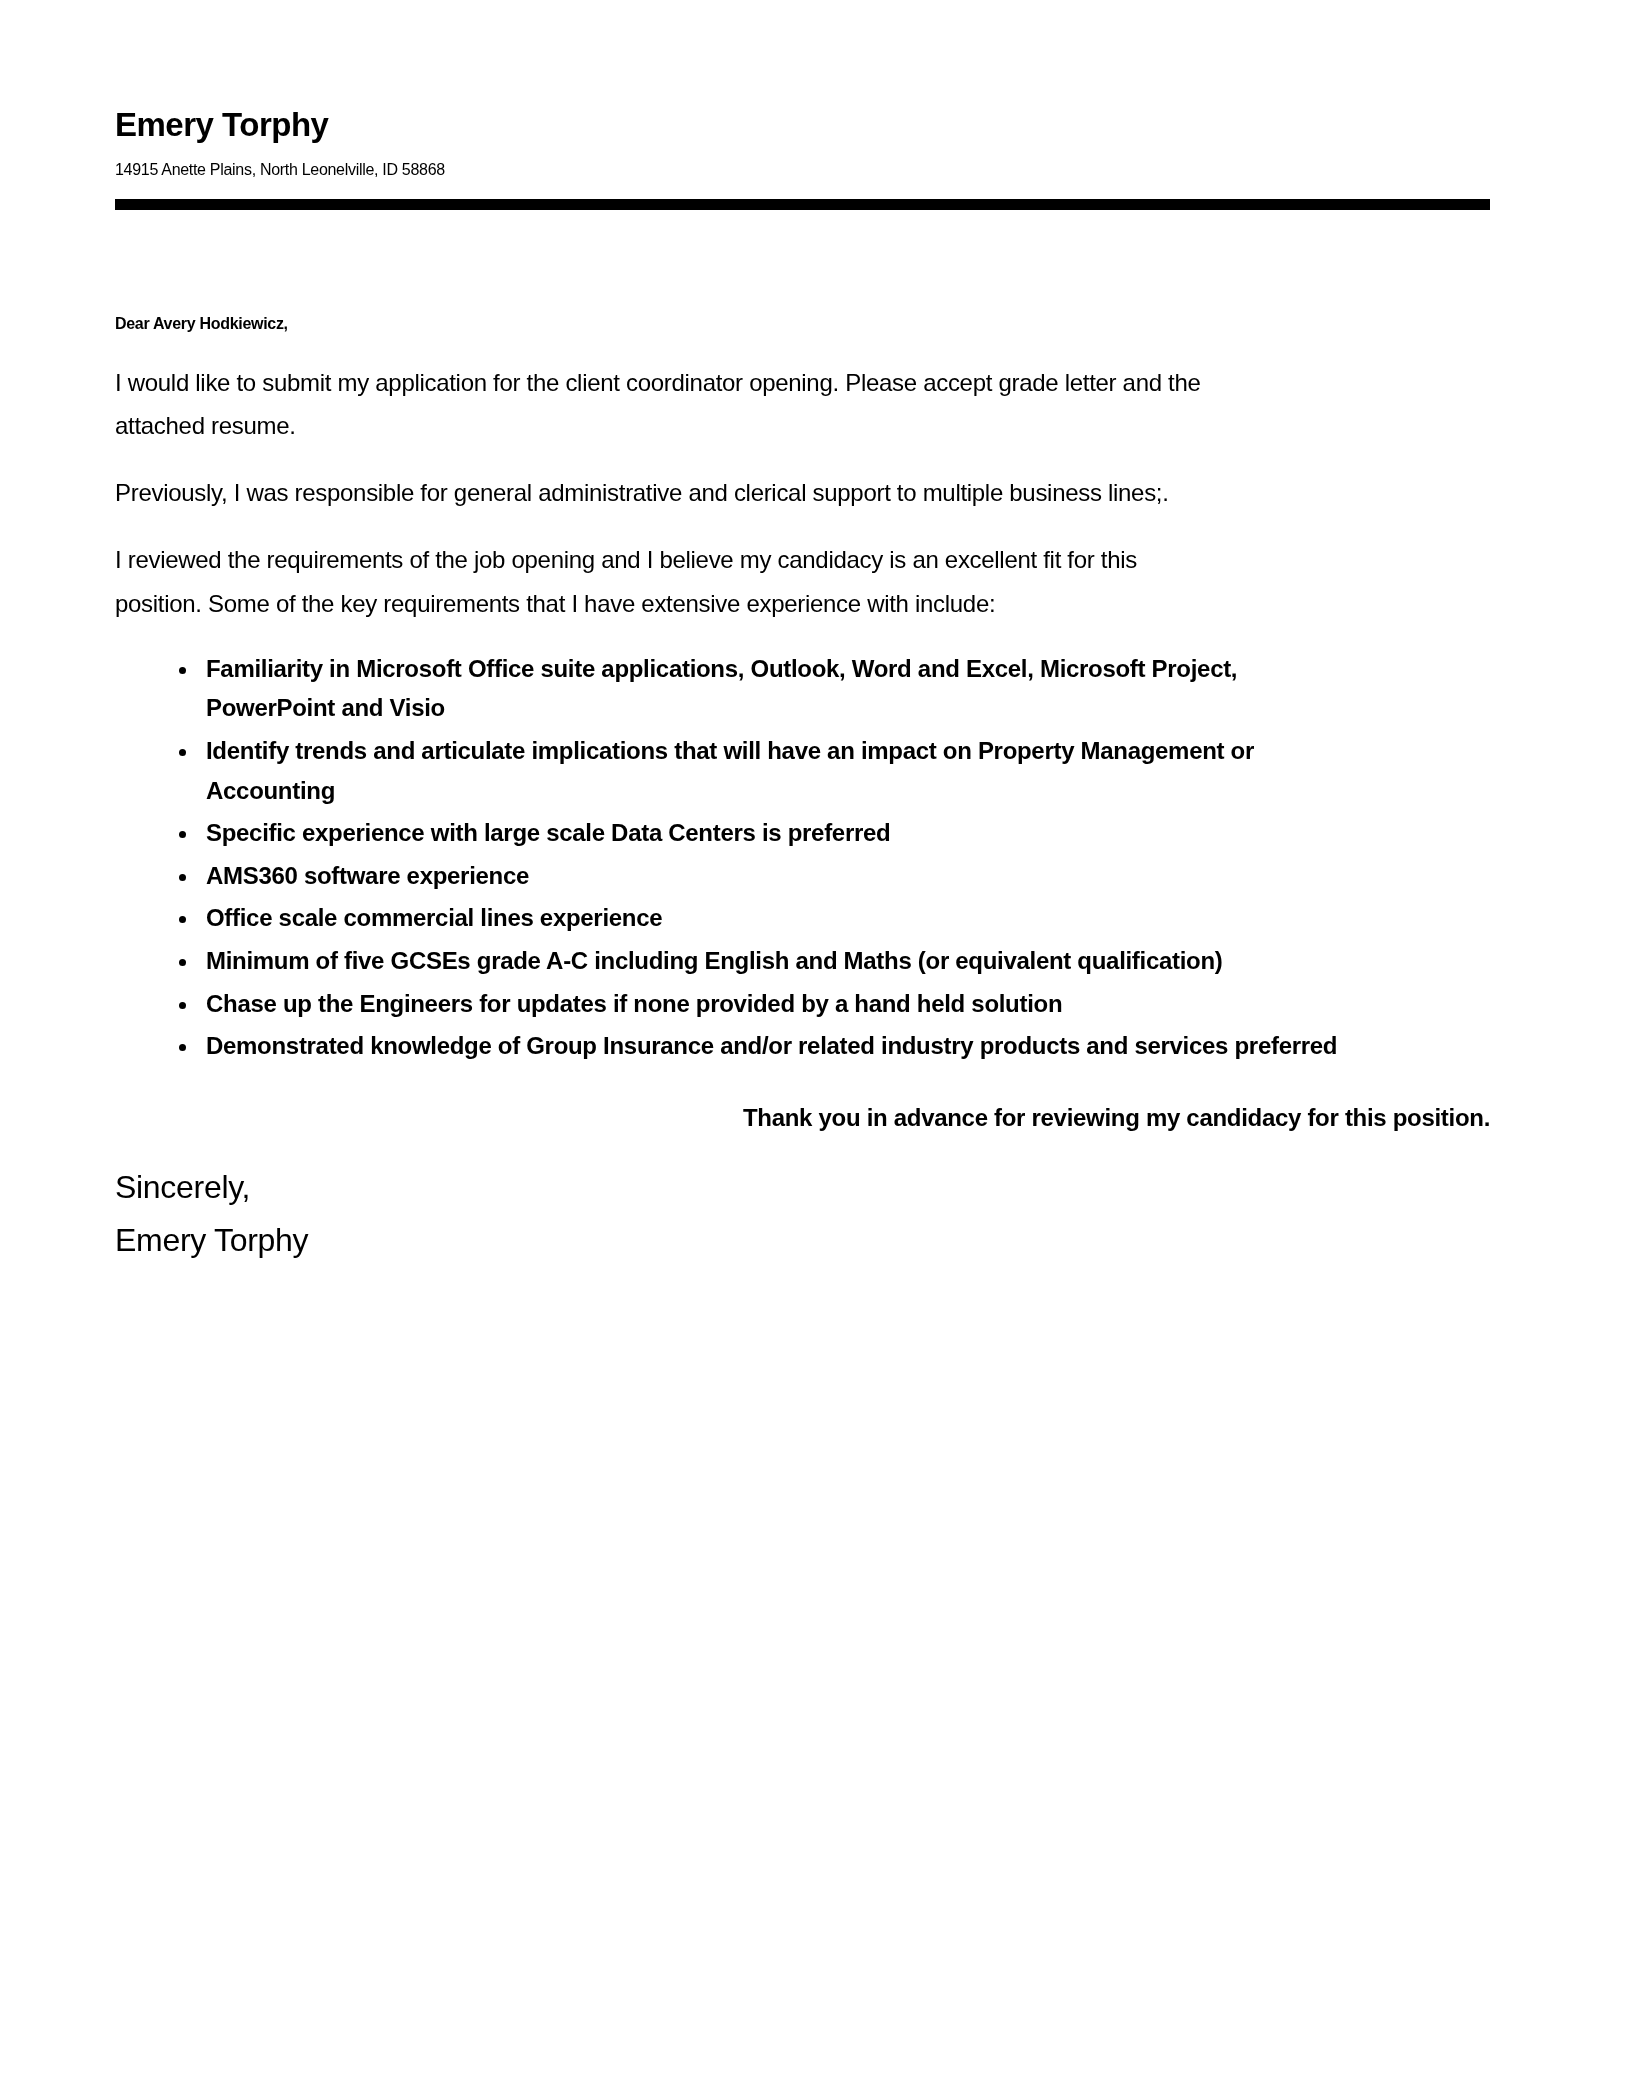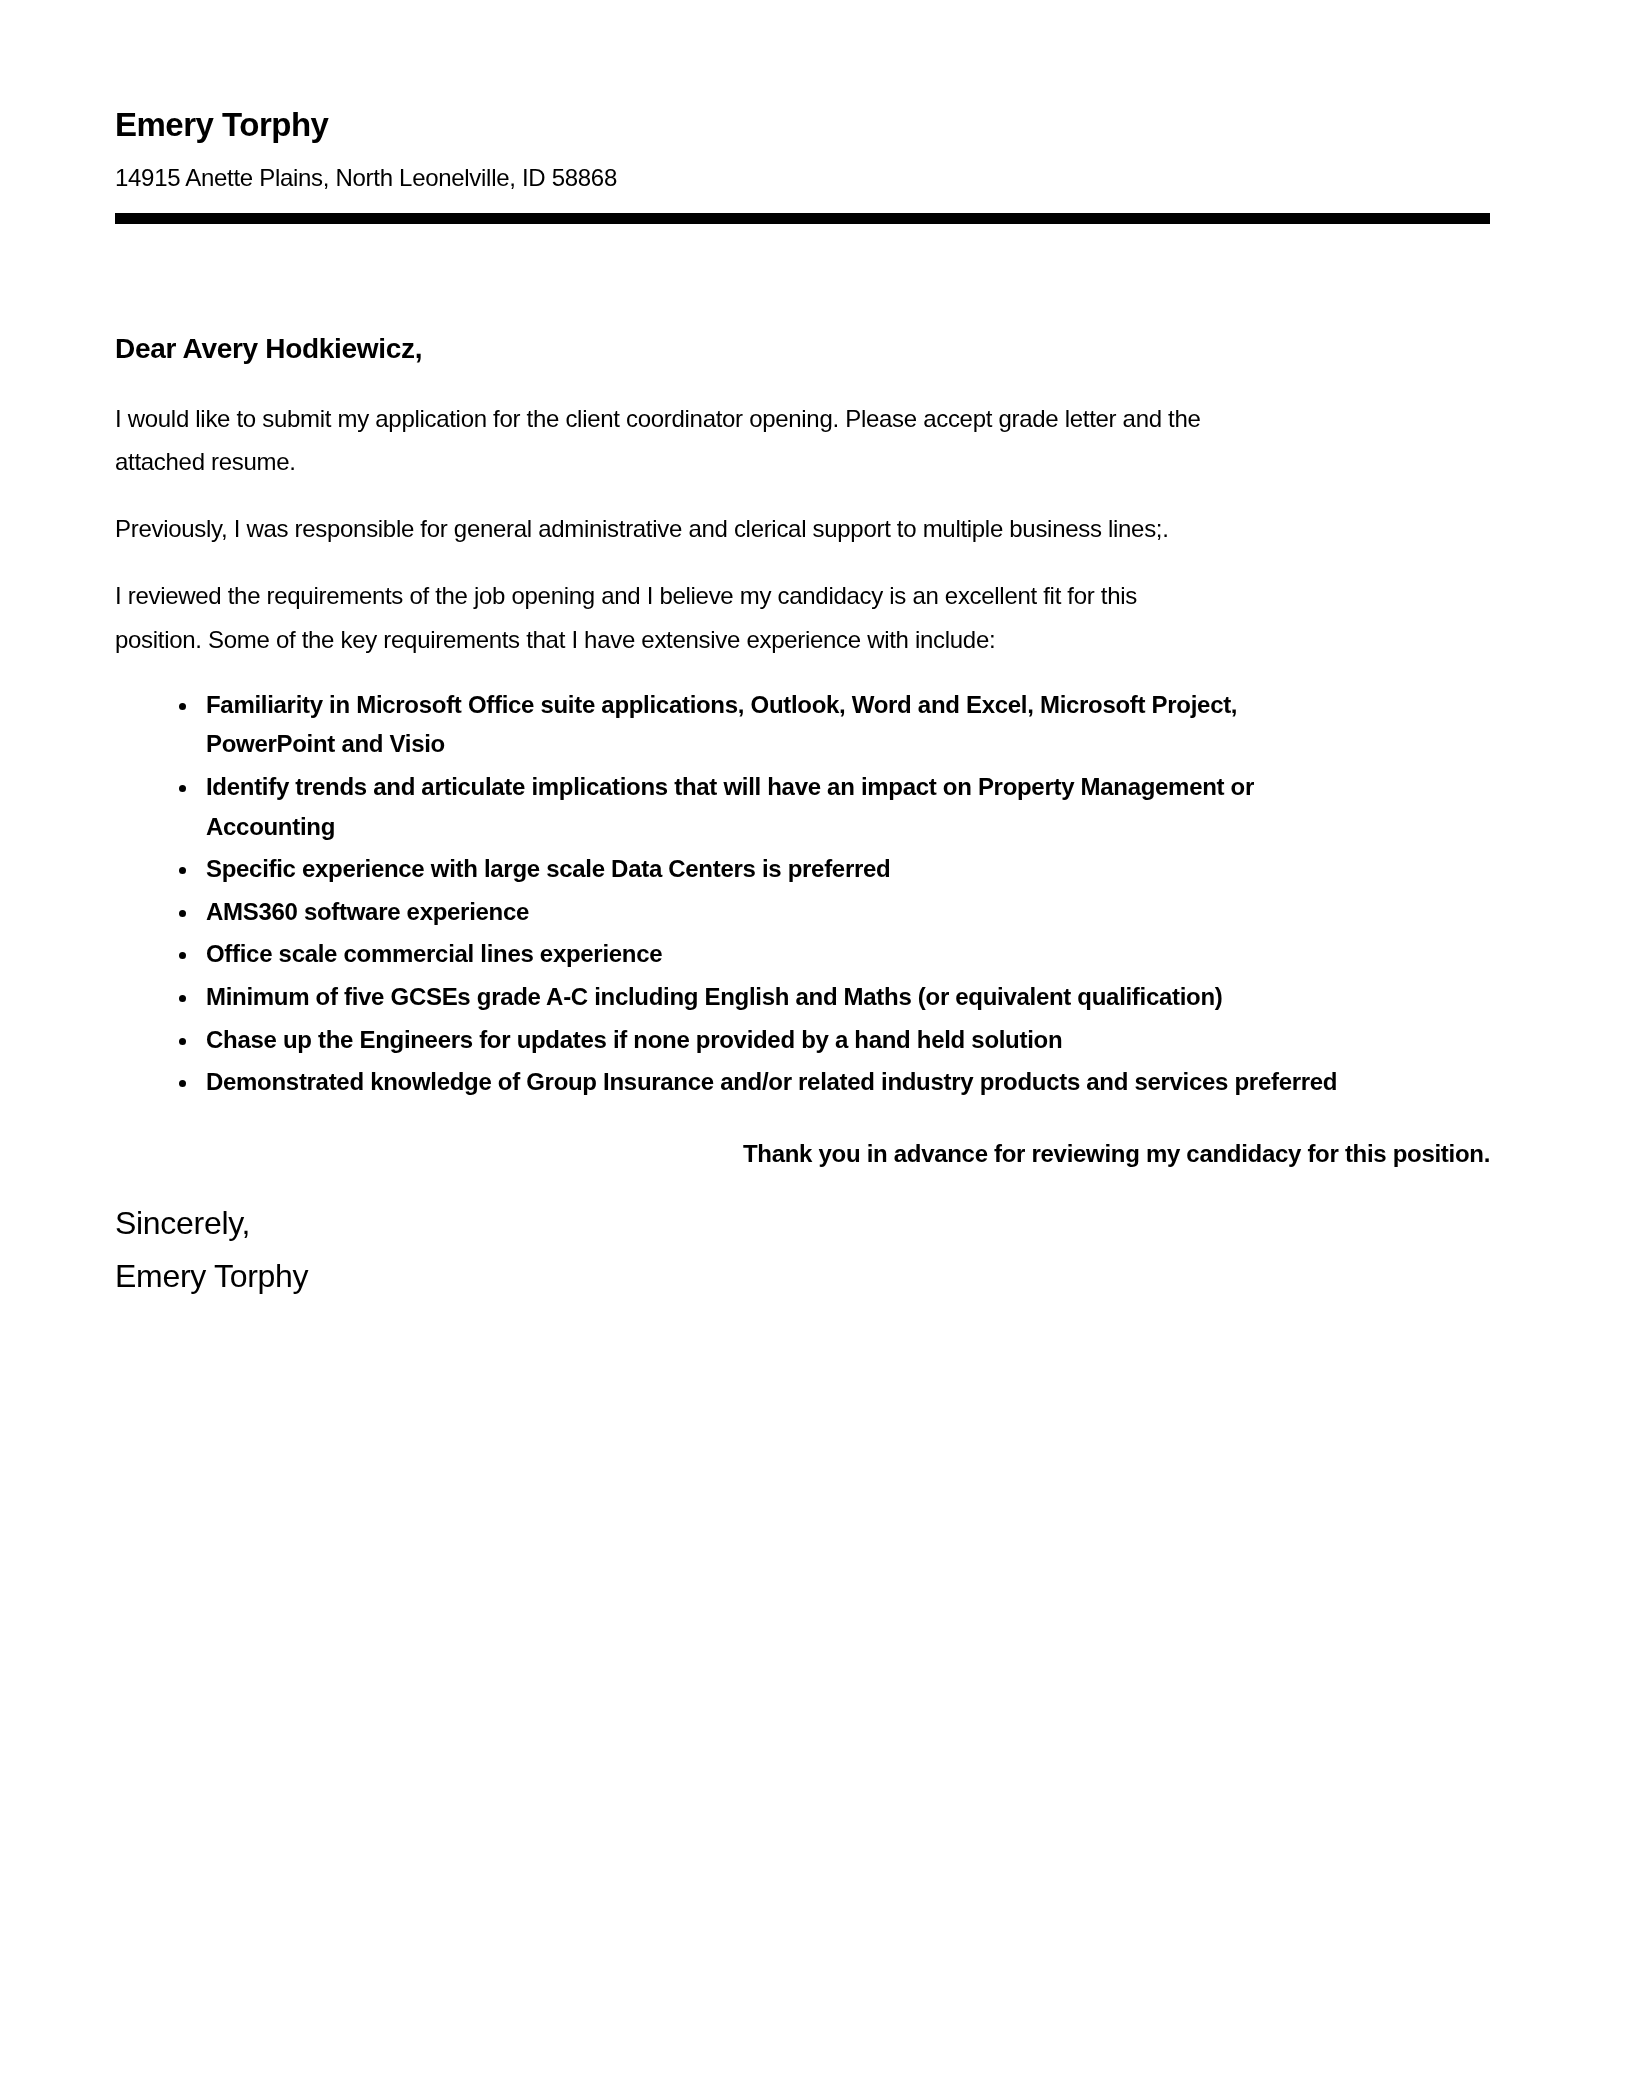"14915 Anette Plains, North Leonelville," .sender-address { font-size: 24px -> 16px }
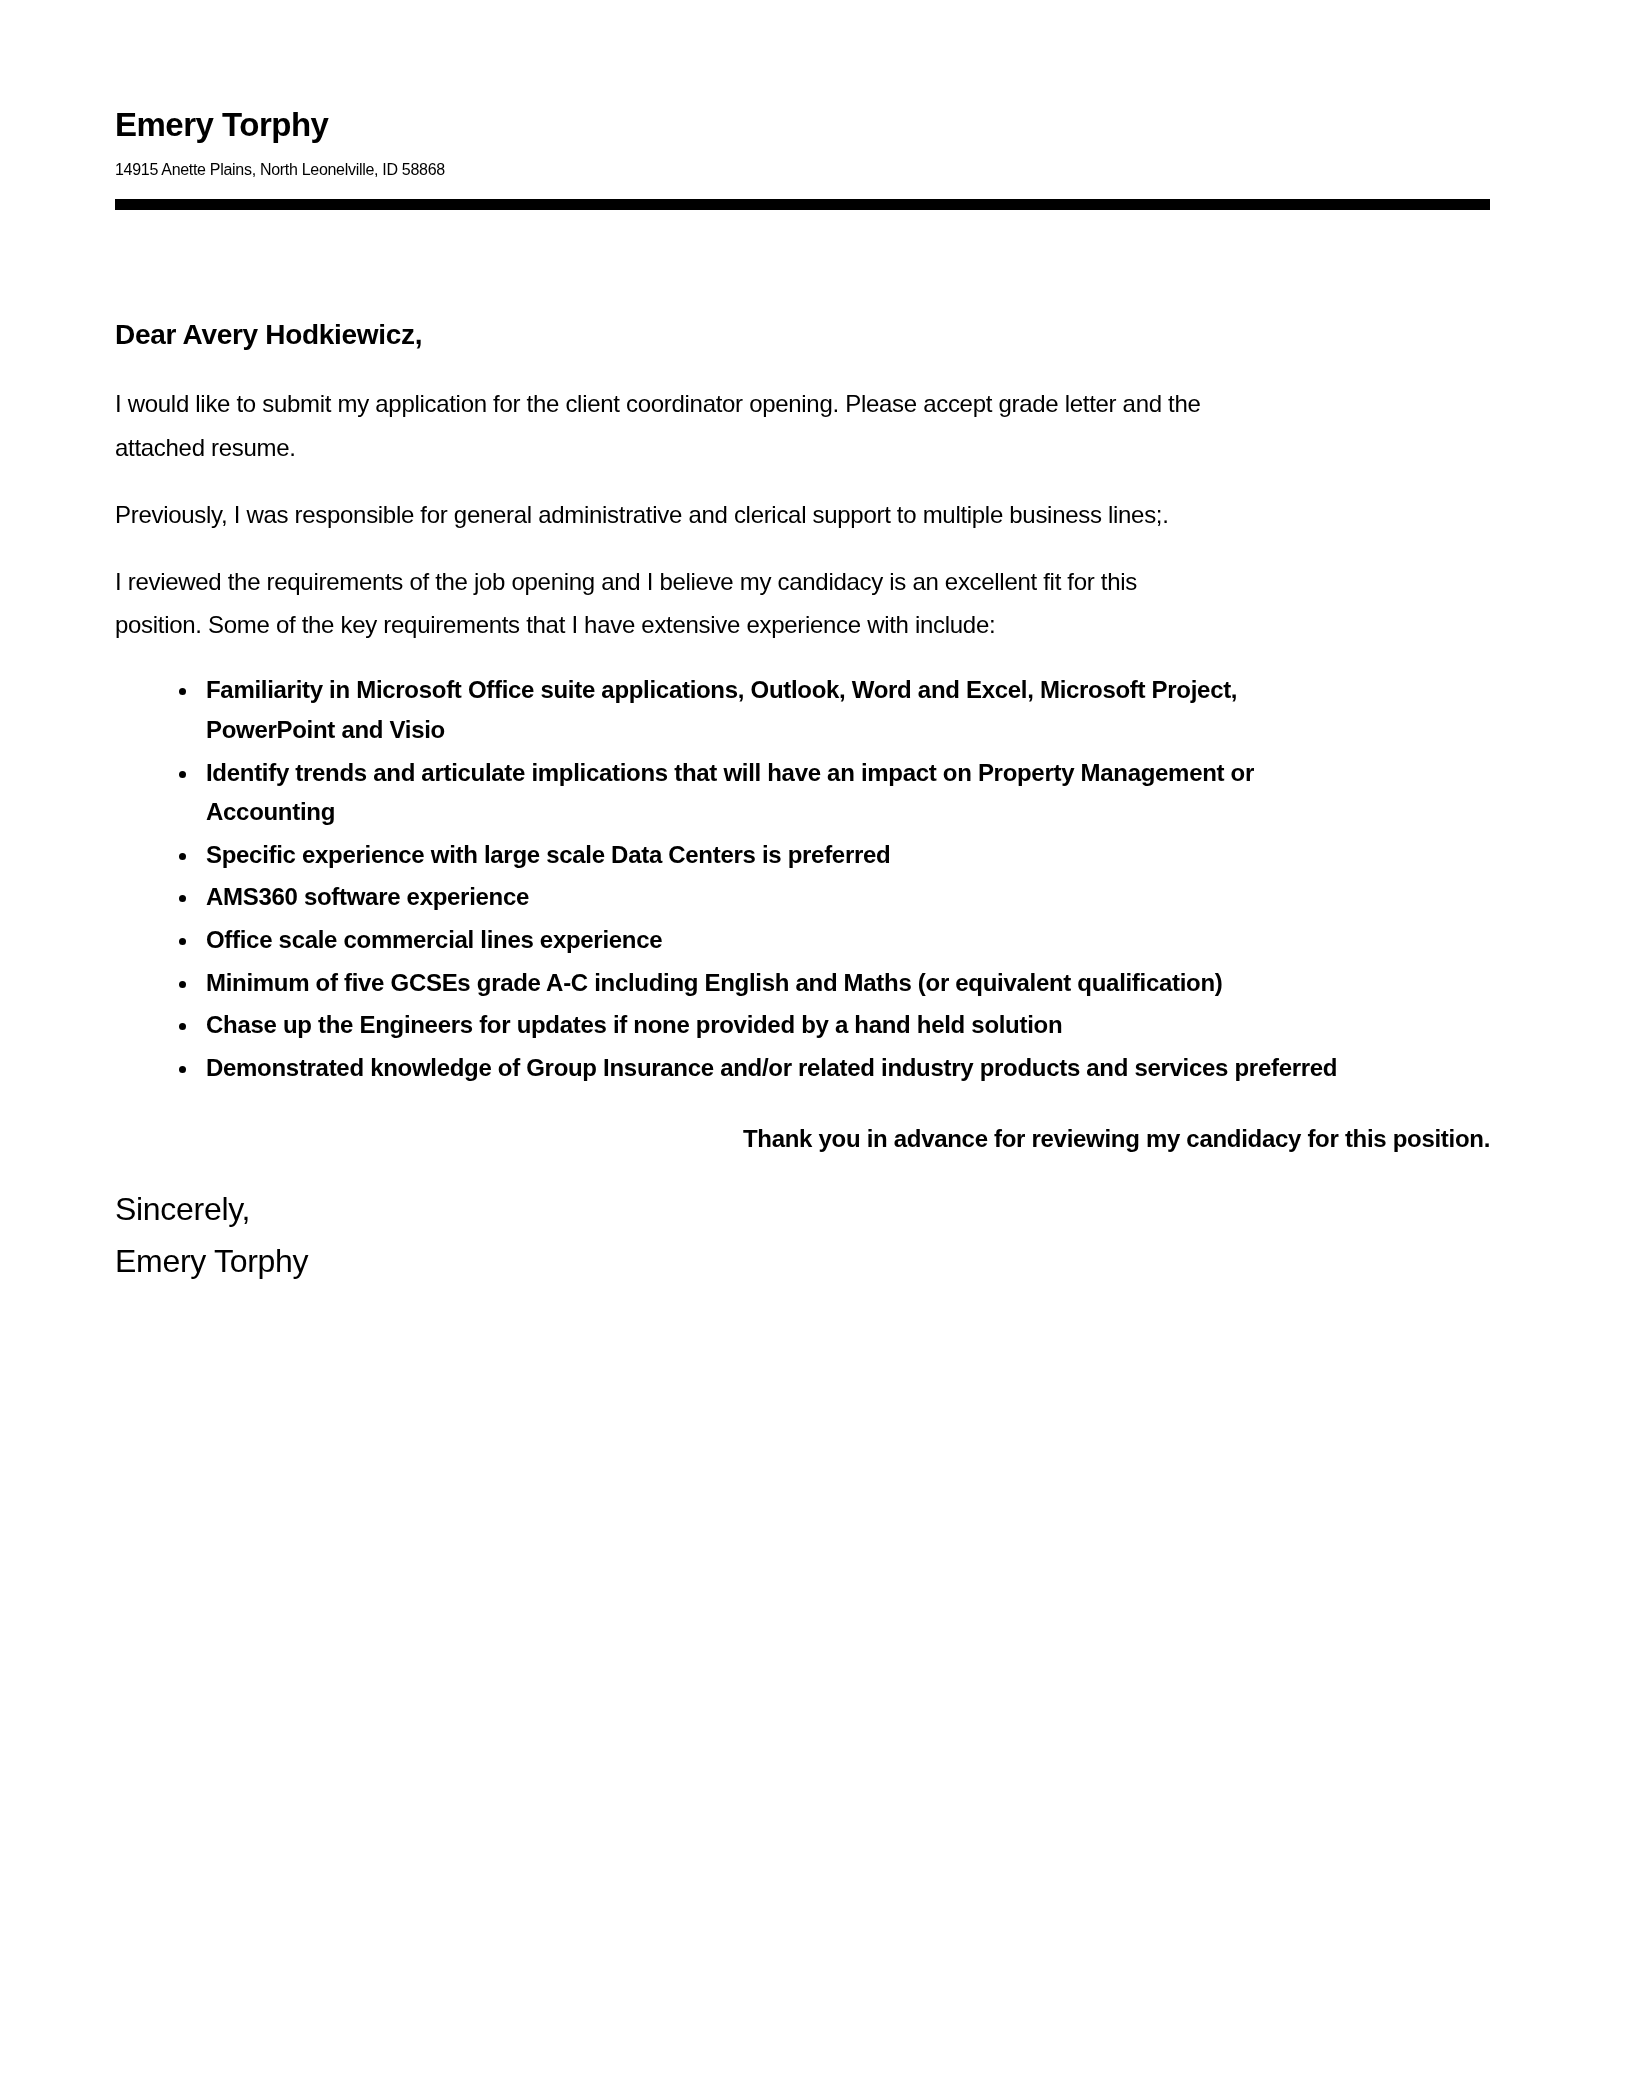"Dear Avery Hodkiewicz," .salutation { font-size: 28px -> 16px }
